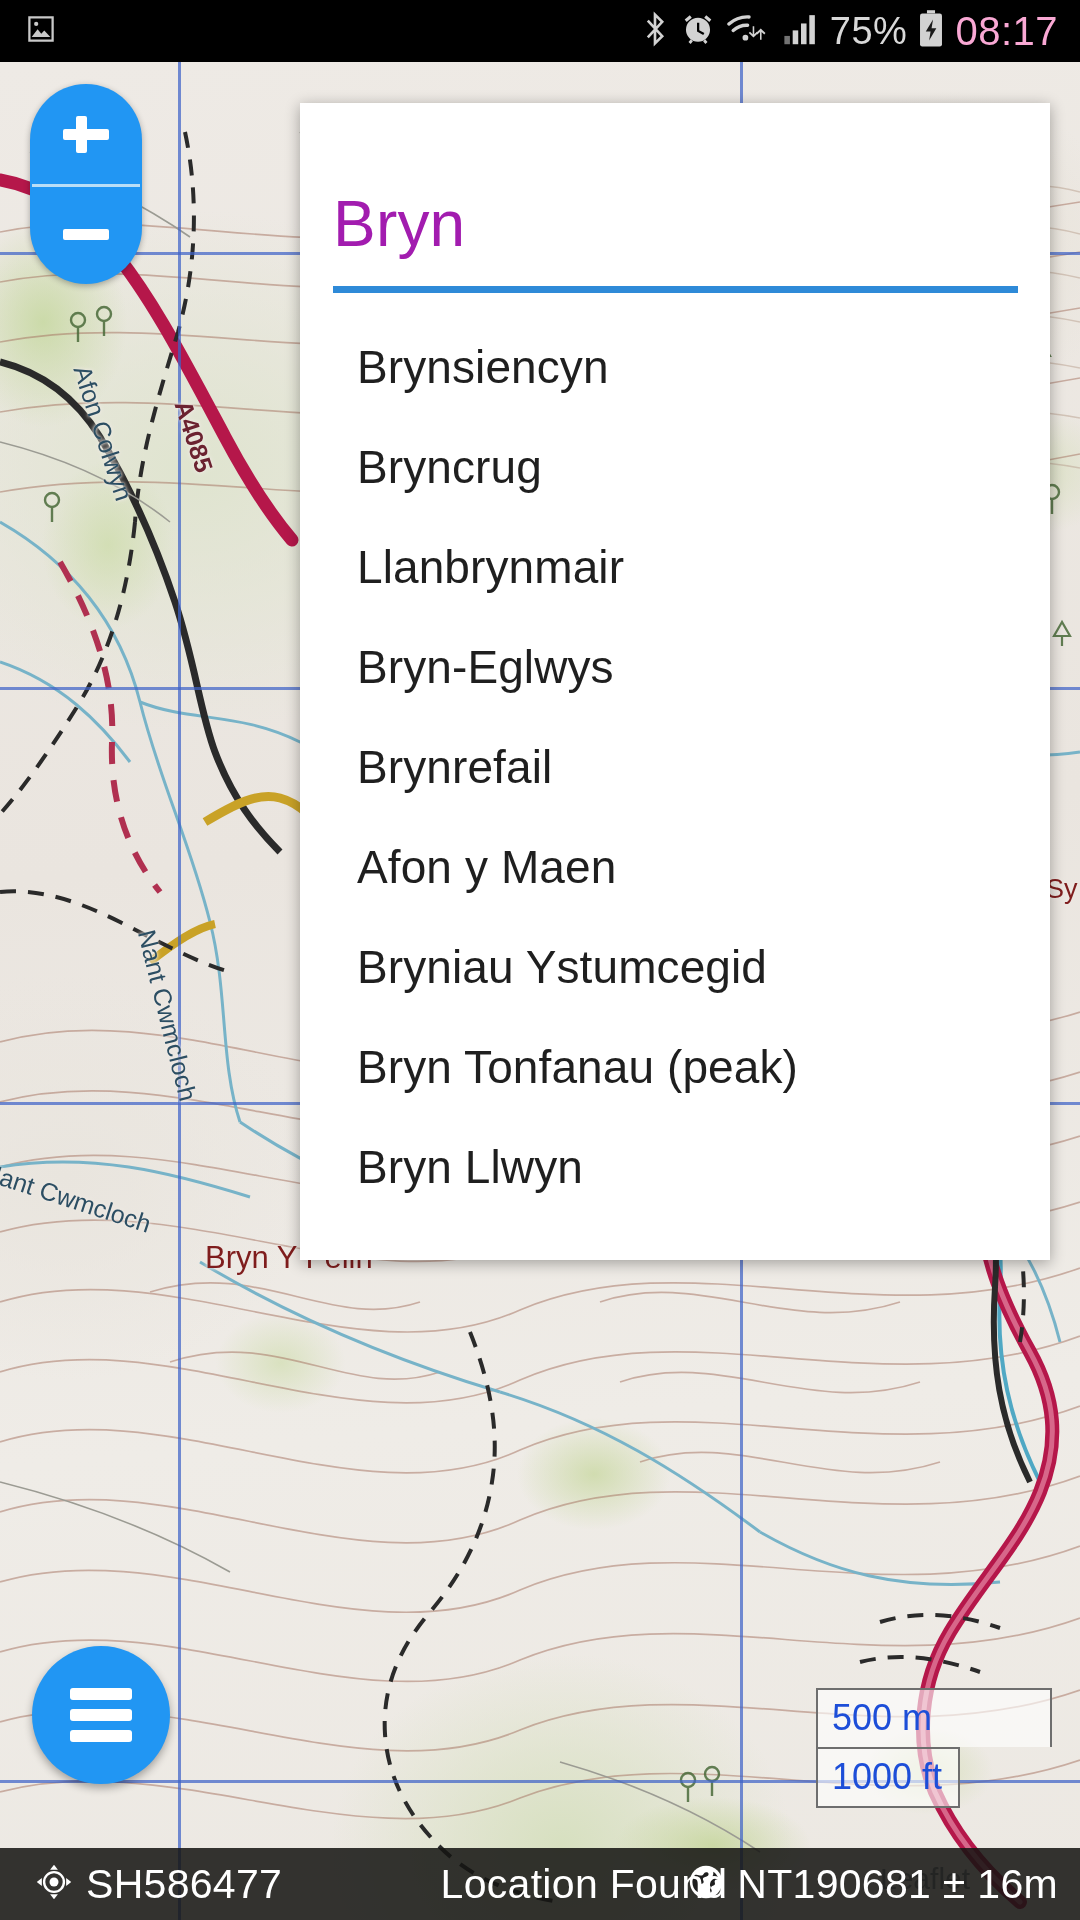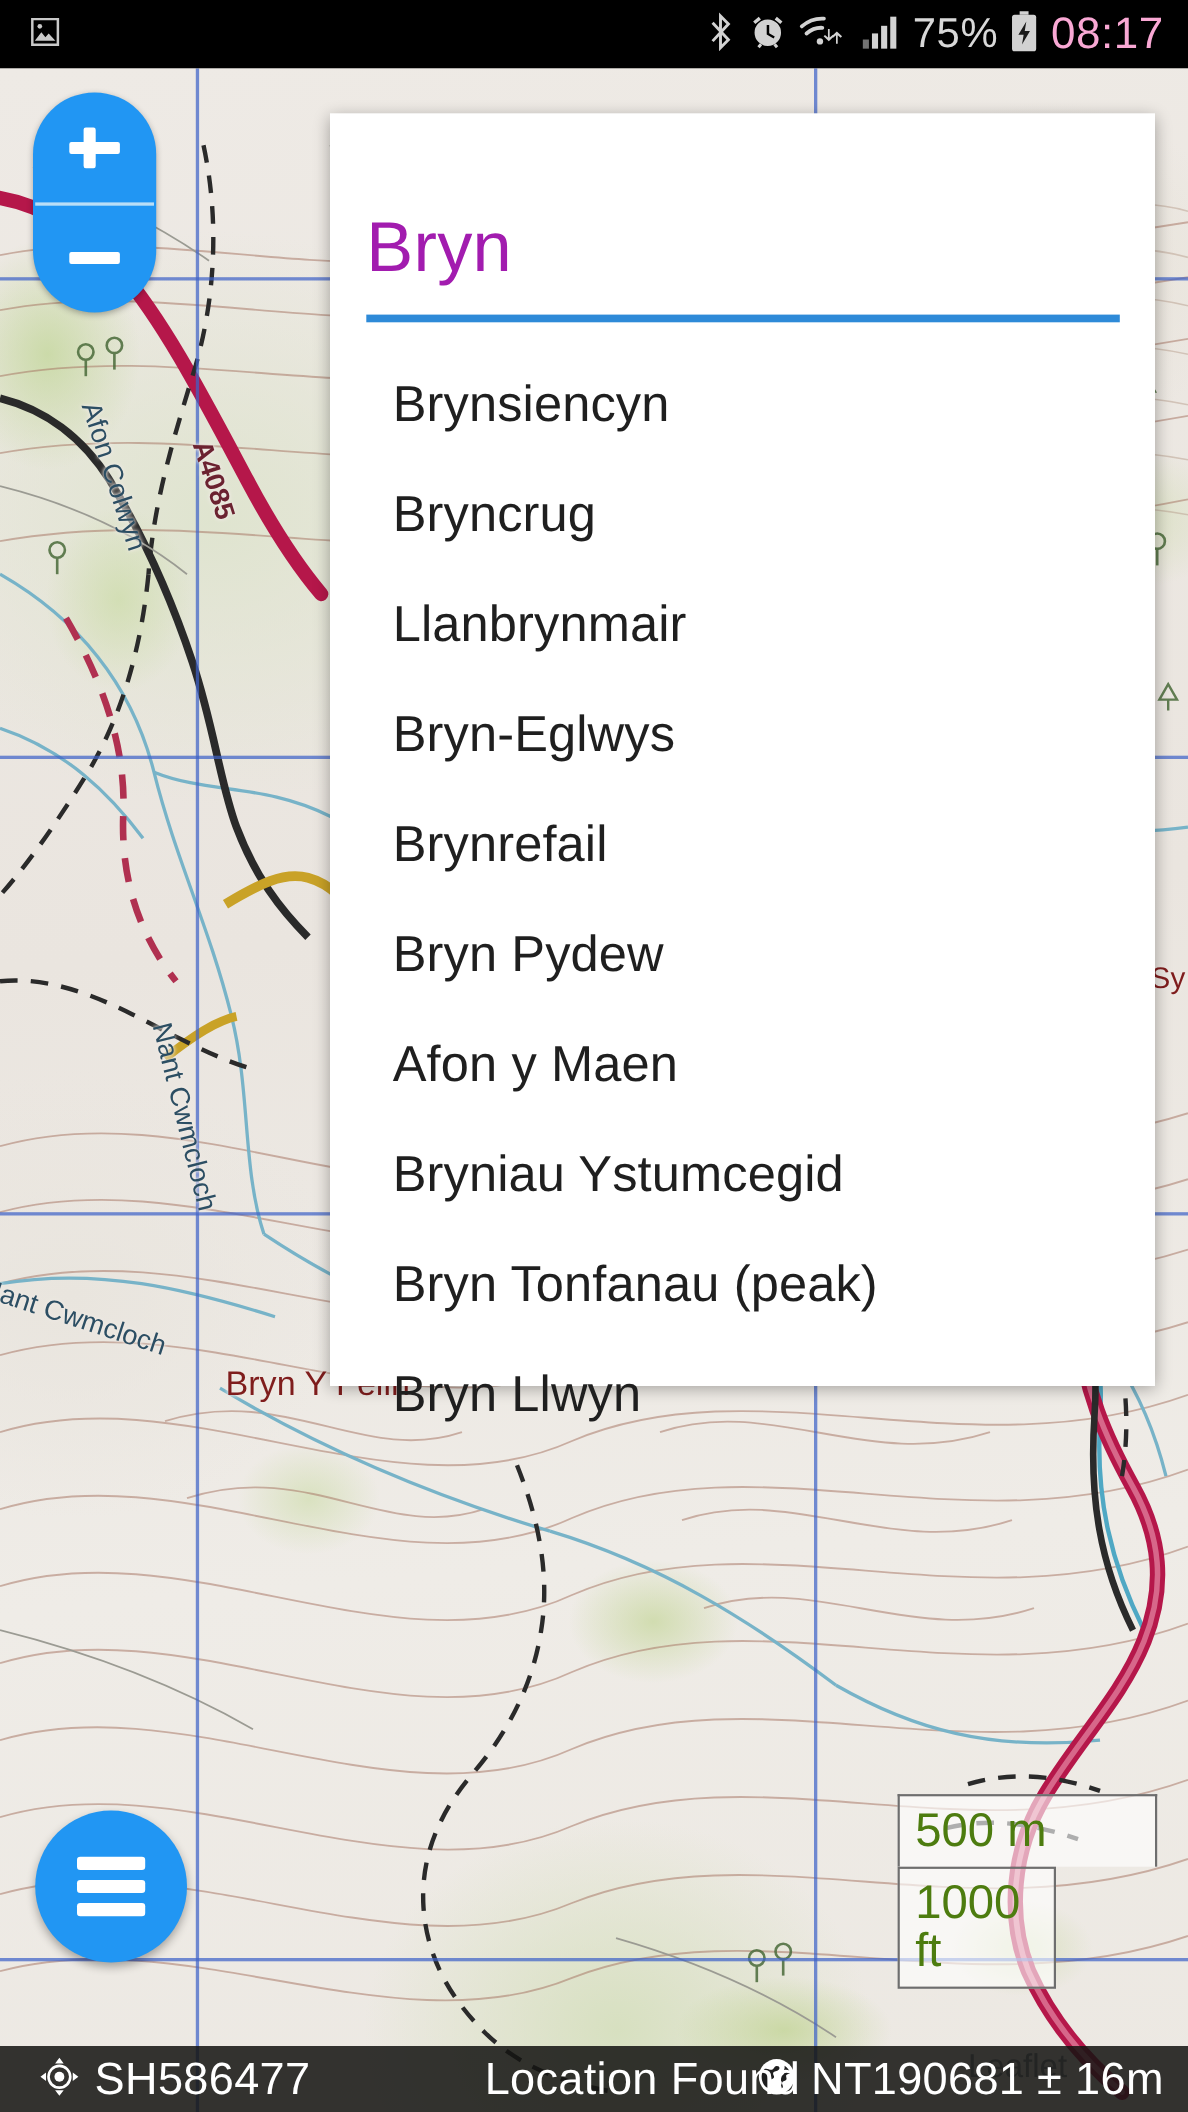"Bryn Pydew" div.sugg { html: <div>Bryn Pydew</div> -> none }
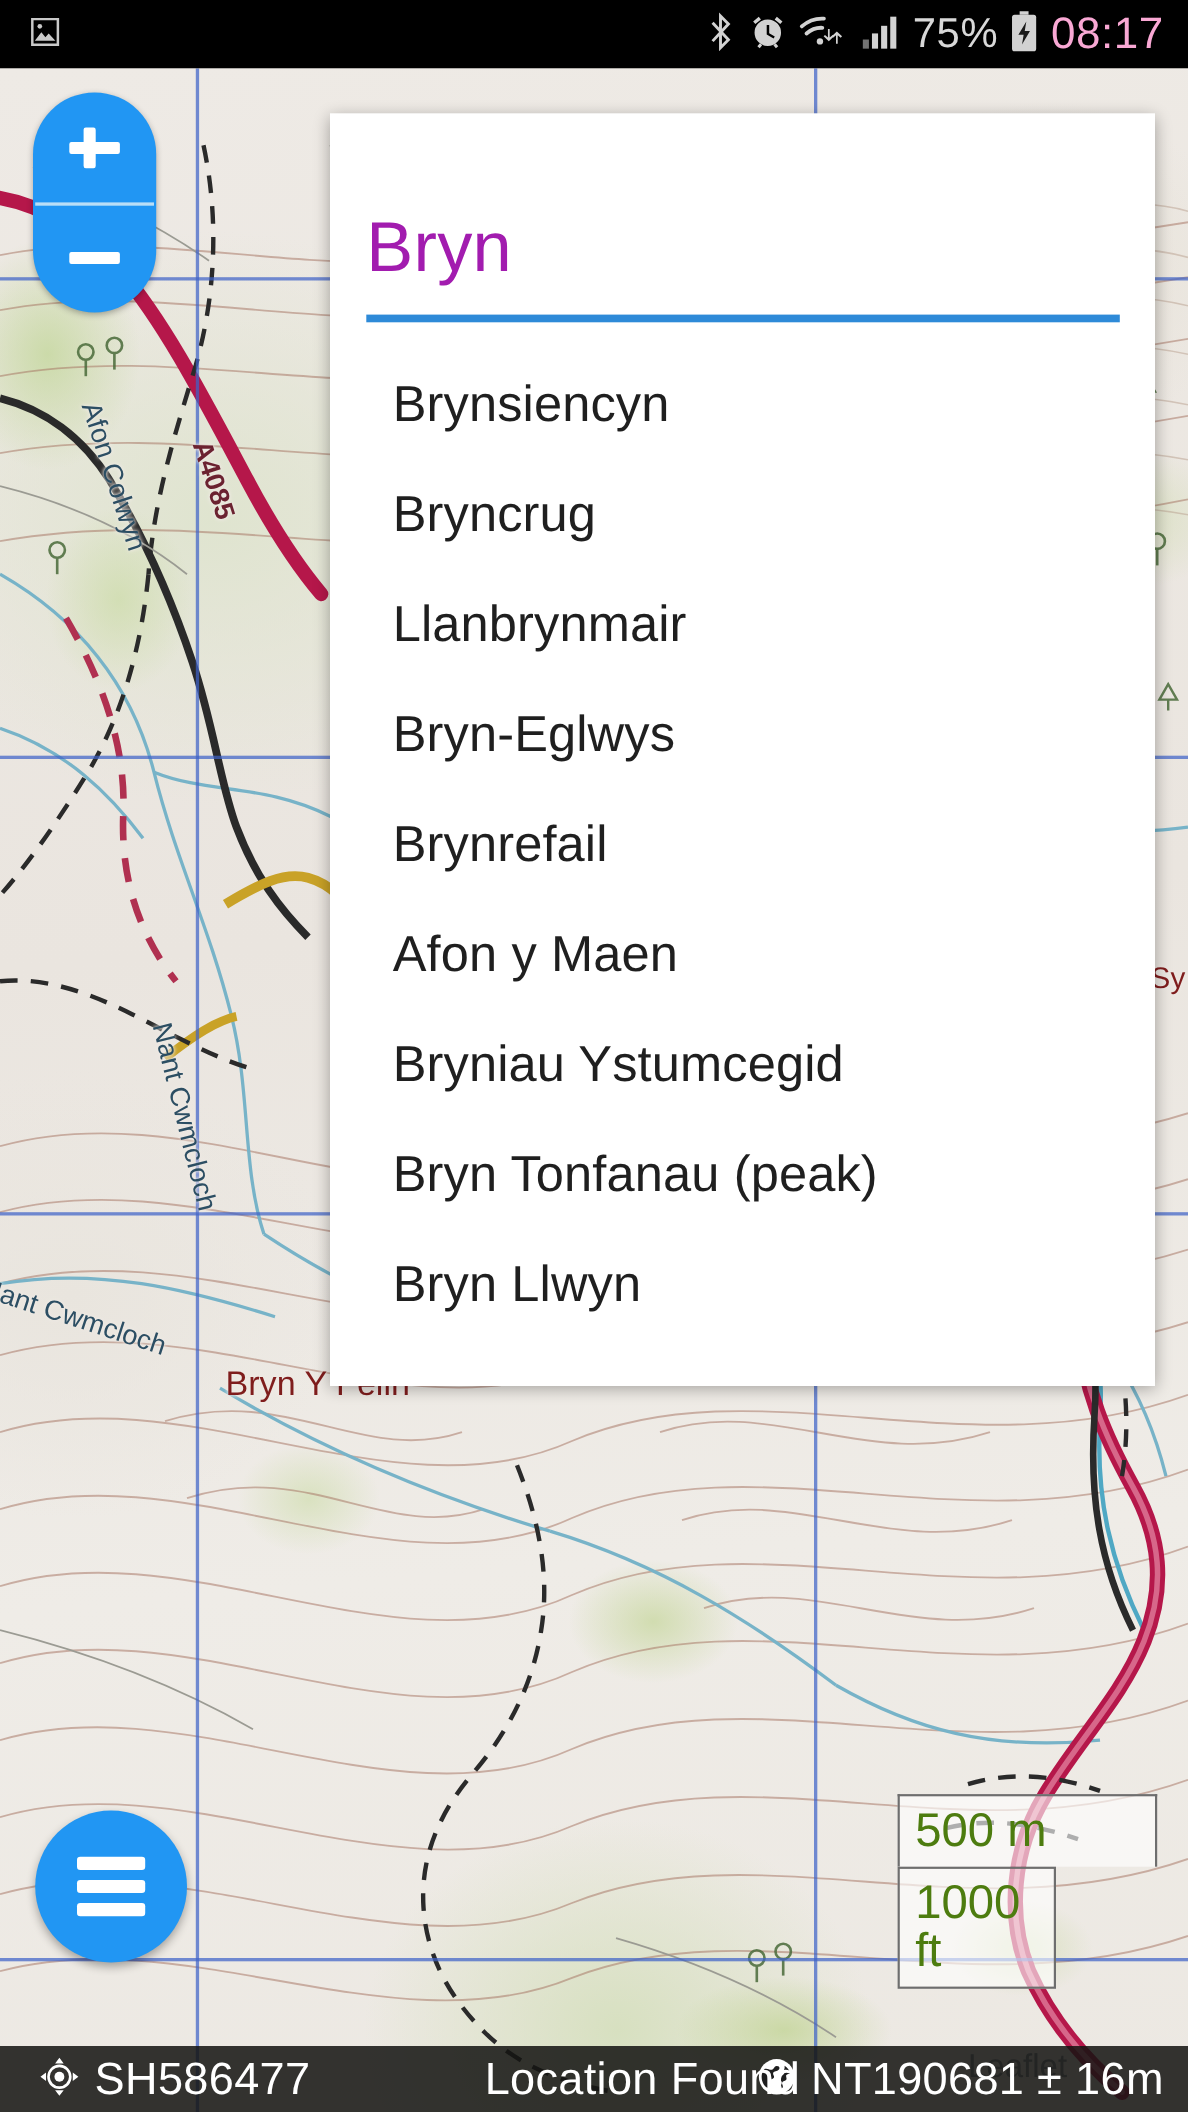"500 m" .scale-row { color: #4d7c0f -> #1d4ed8; font-size: 43px -> 36px }
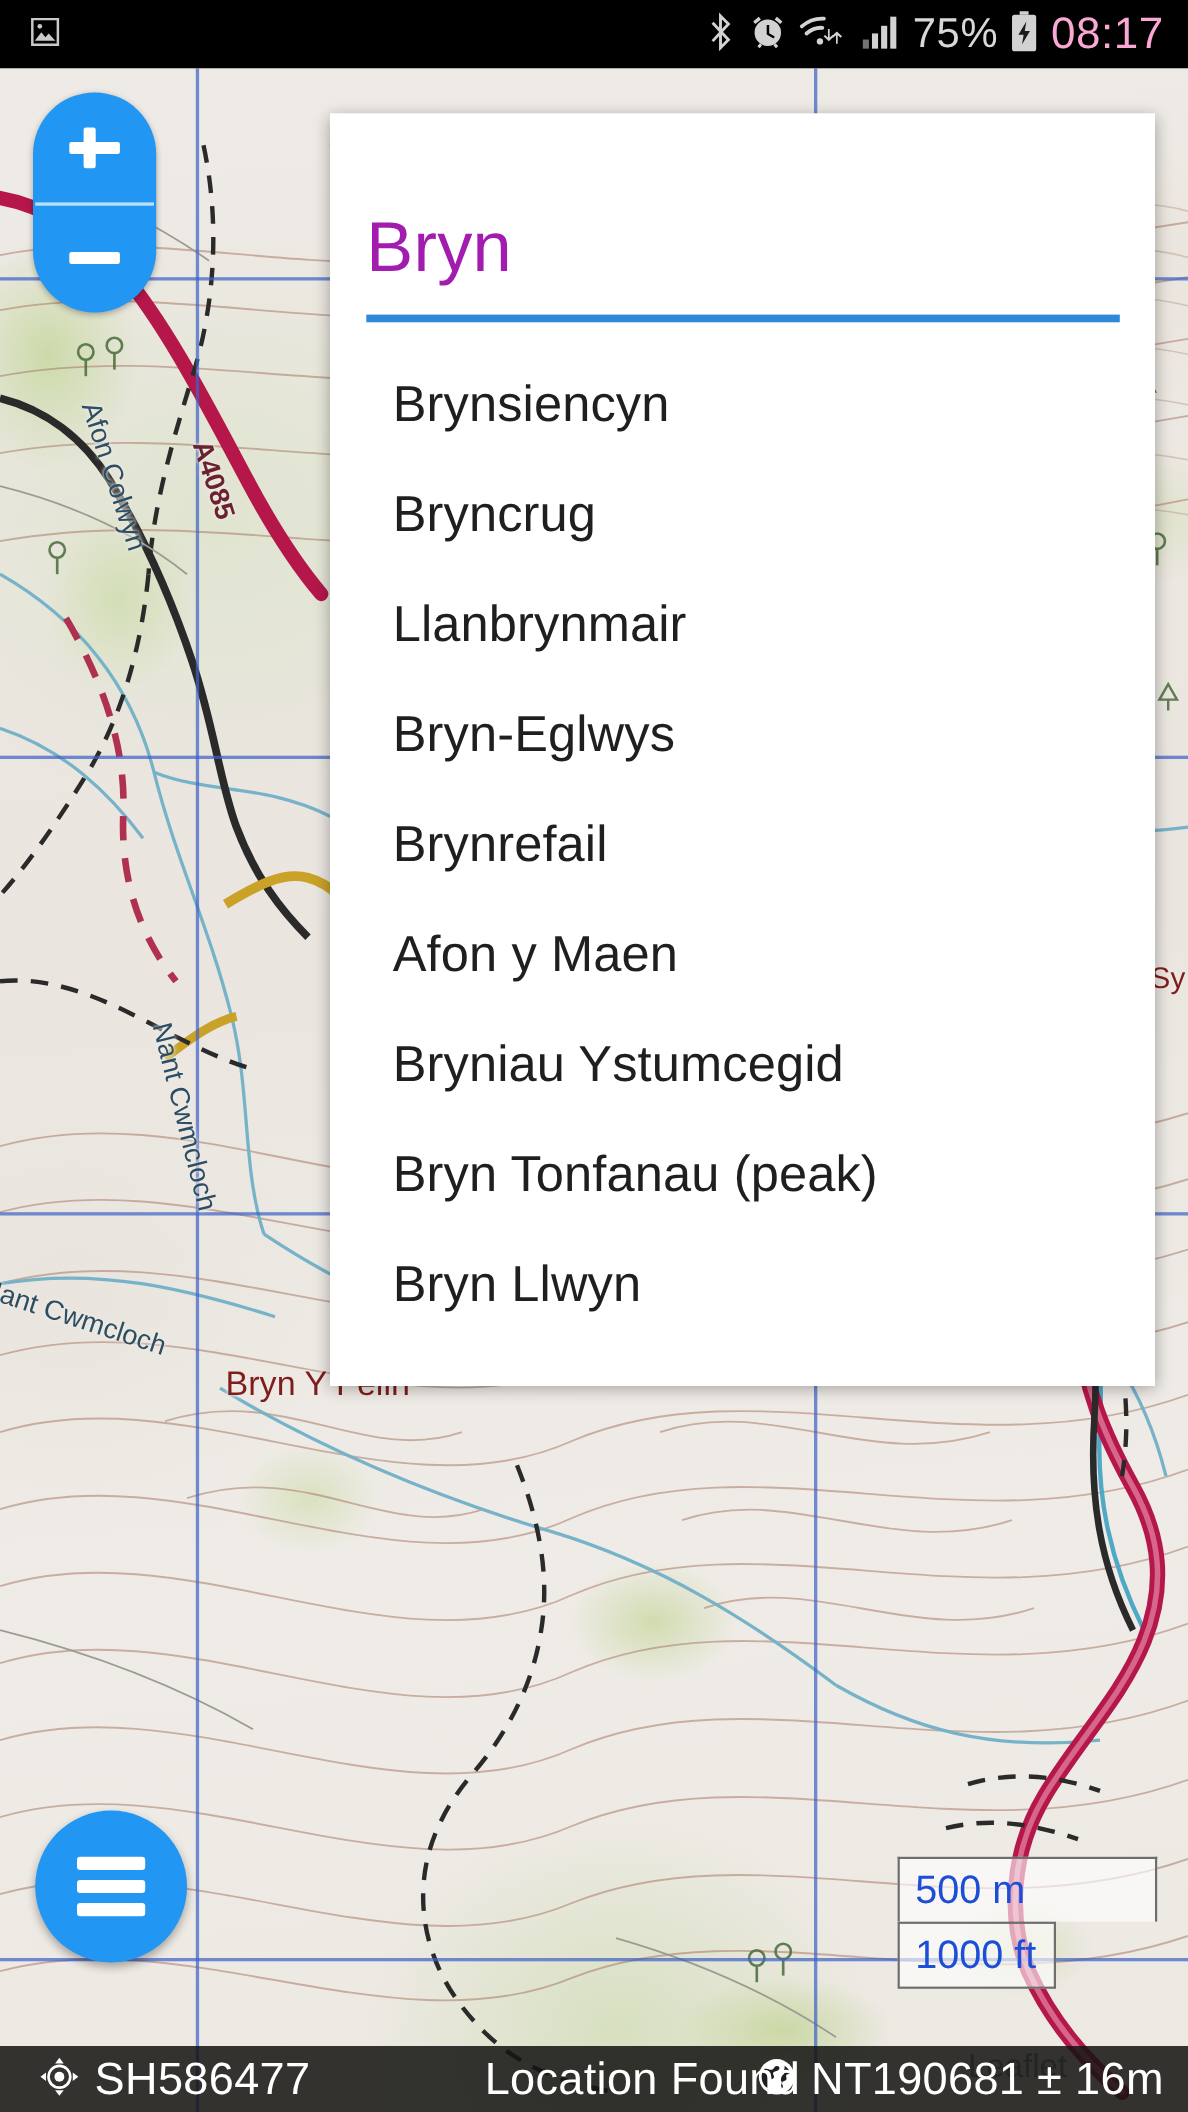"SH586477" #bottom-bar { height: 60px -> 72px }
